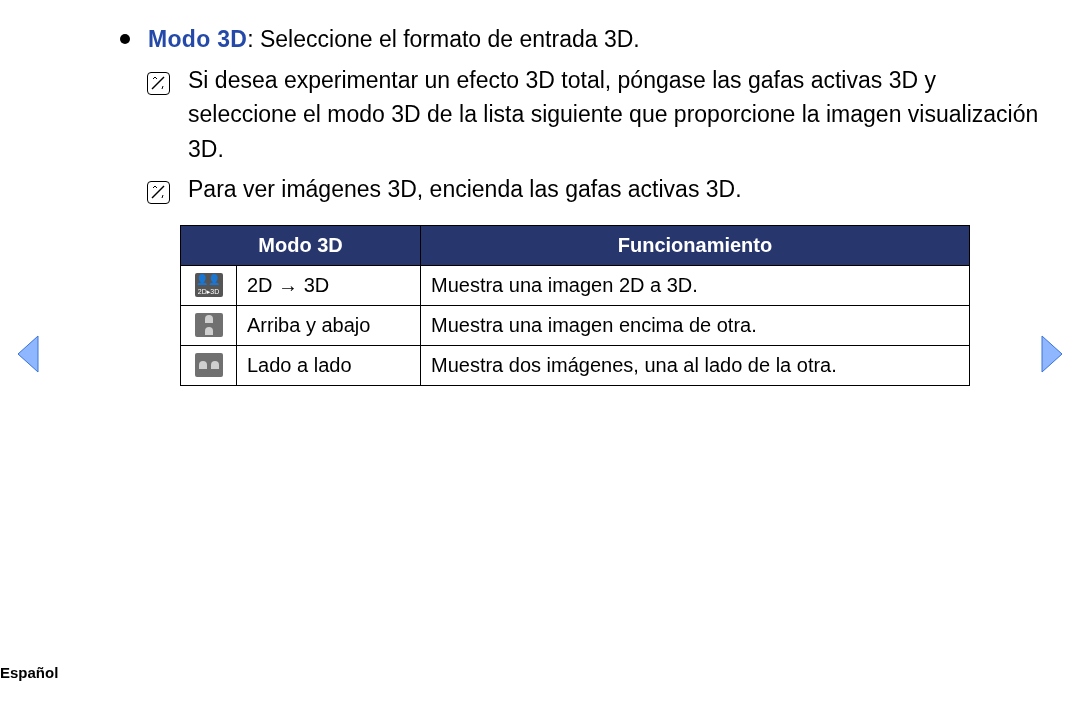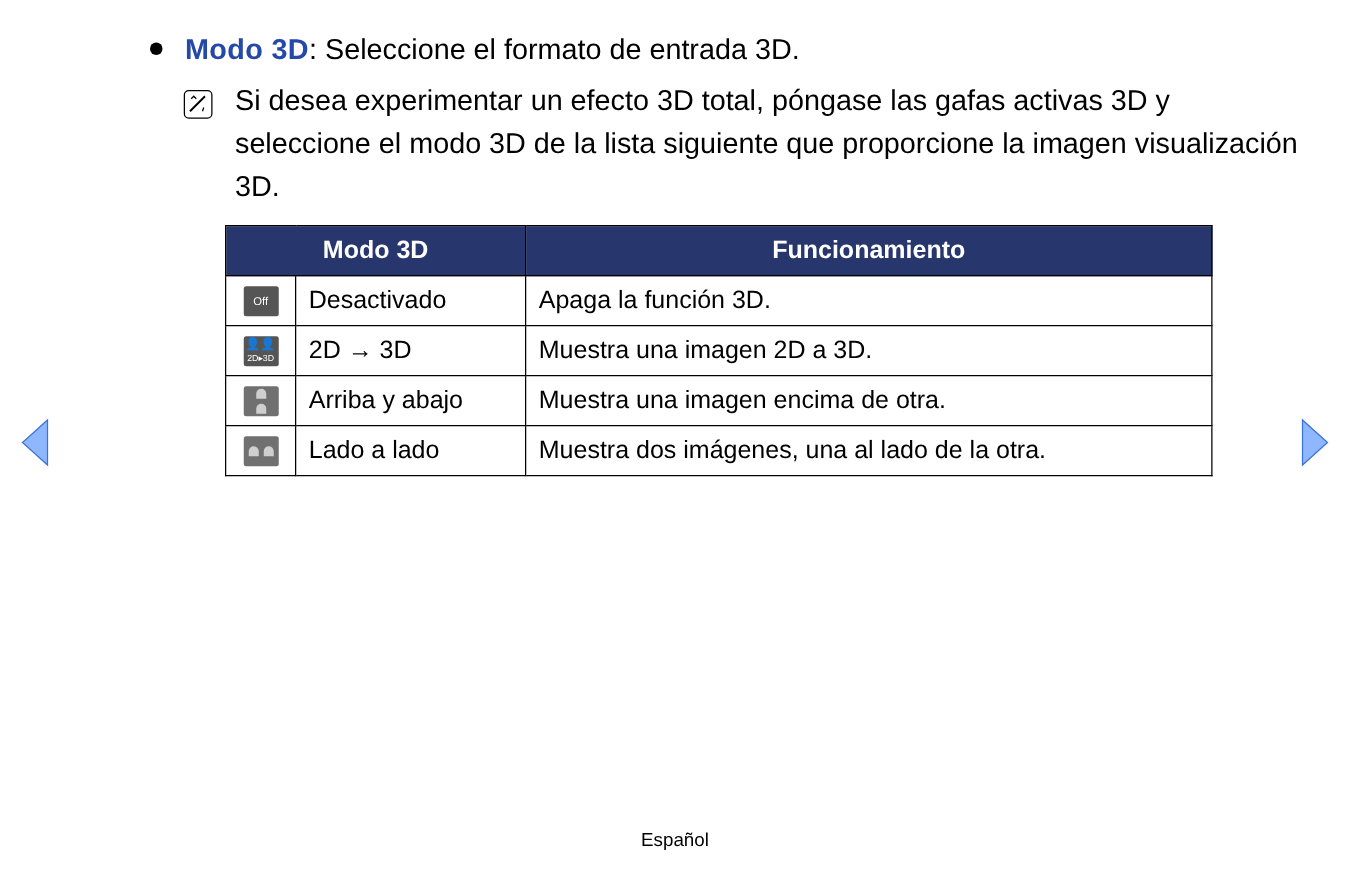"Para ver imágenes 3D, encienda" div.line { html: none -> <div> <div> <span> <svg> <path></path> <path></path> </svg> </span> </div> <div>Para ver imágenes 3D, encienda las gafas activas 3D.</div> </div> }
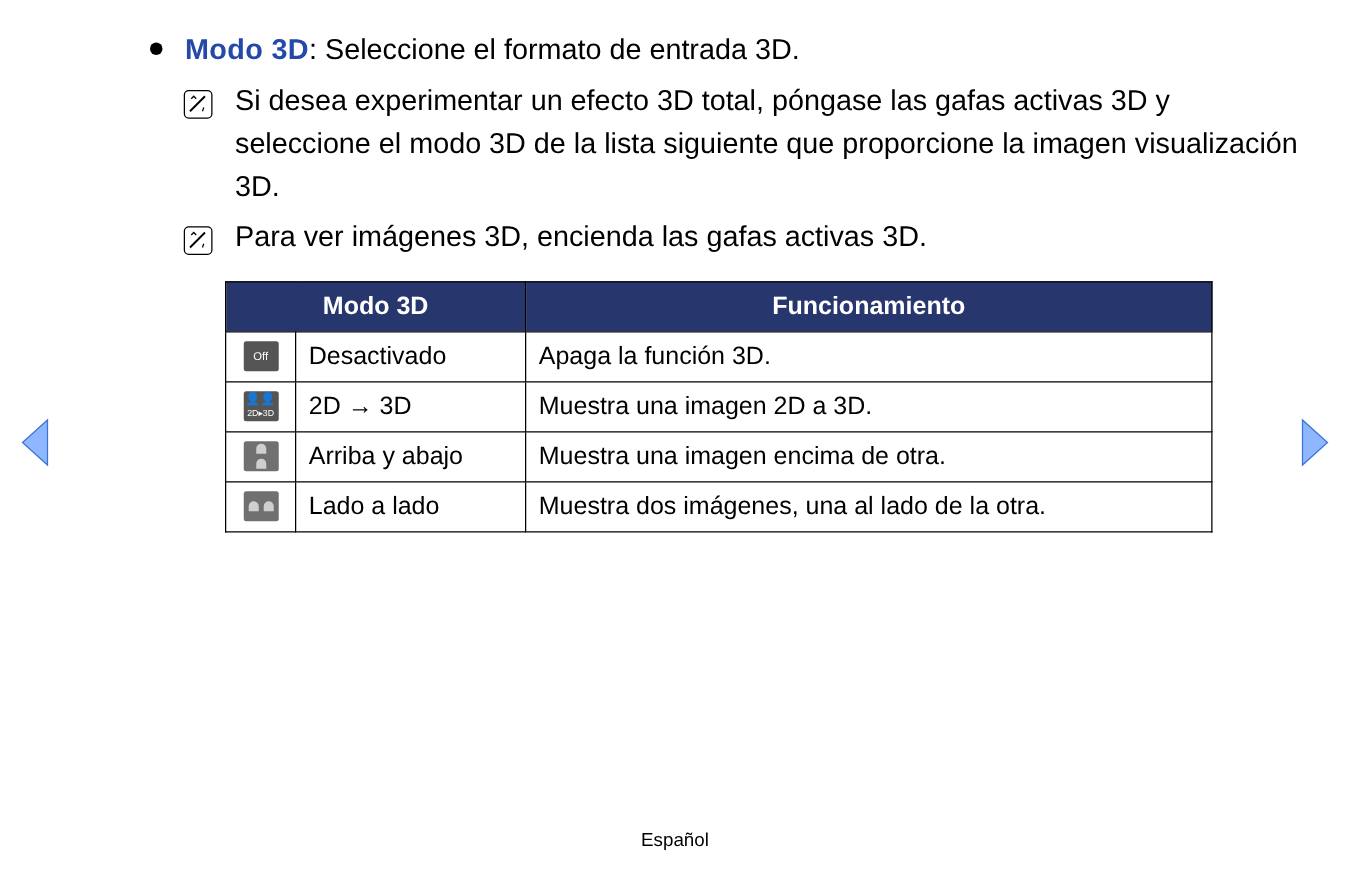"Off" tr { html: <tr> <td><span>Off</span></td> <td>Desactivado</td> <td>Apaga la función 3D.</td> </tr> -> none }
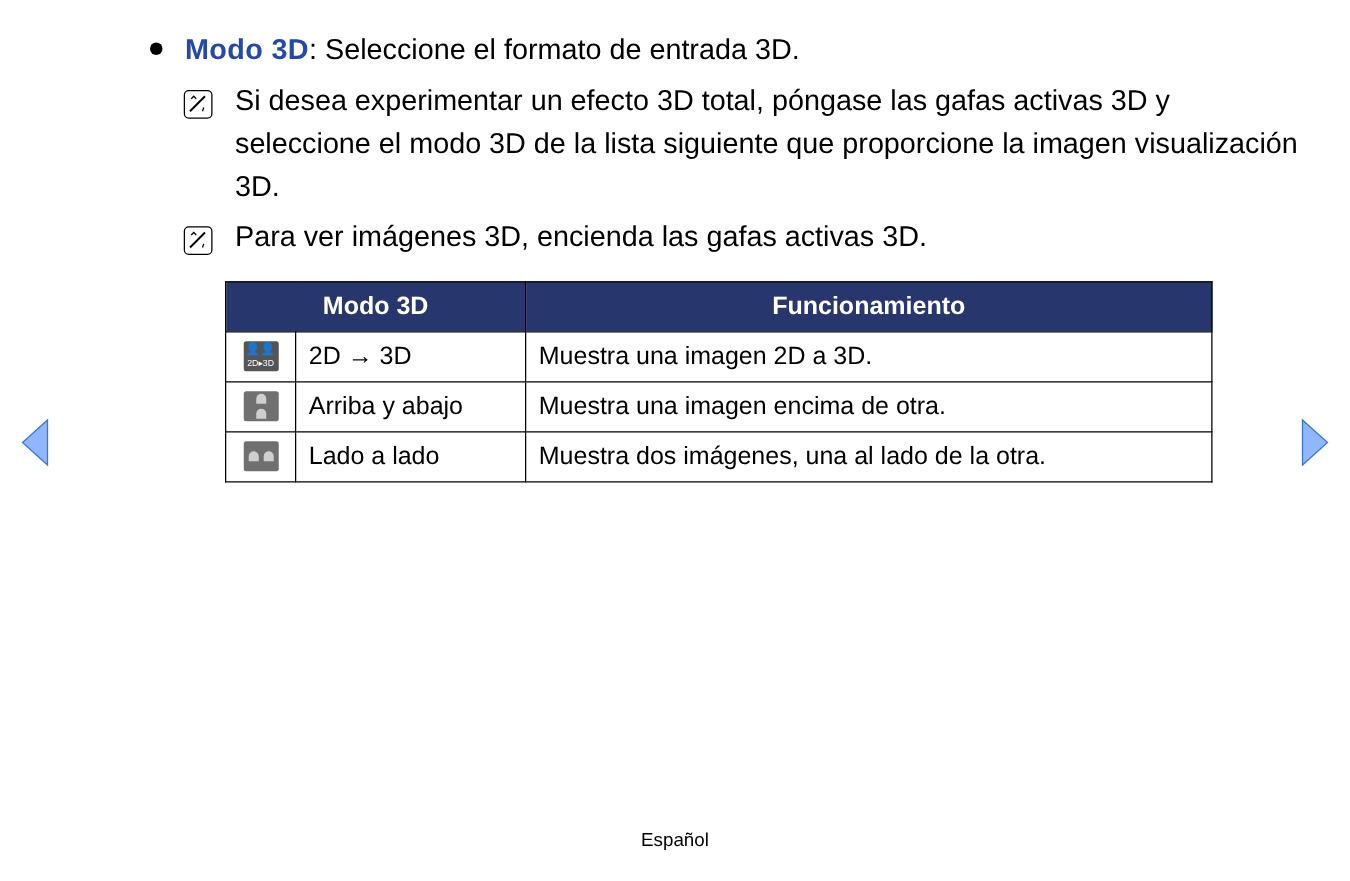"Español" .footer { font-weight: normal -> bold; text-align: center -> none }
